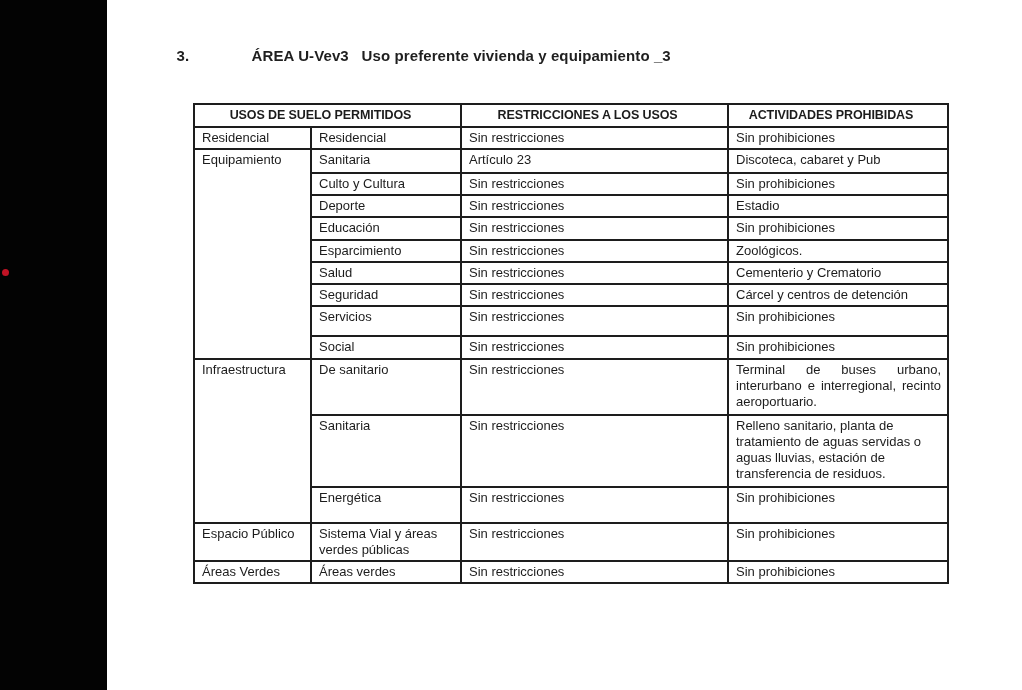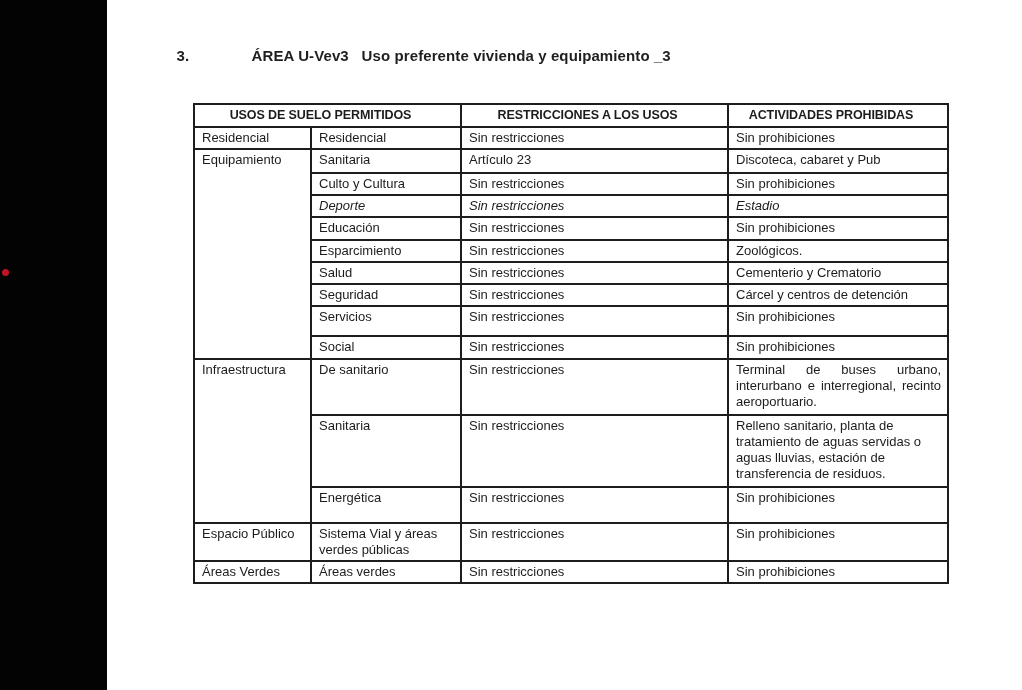"Deporte" tr { font-style: italic -> none }
